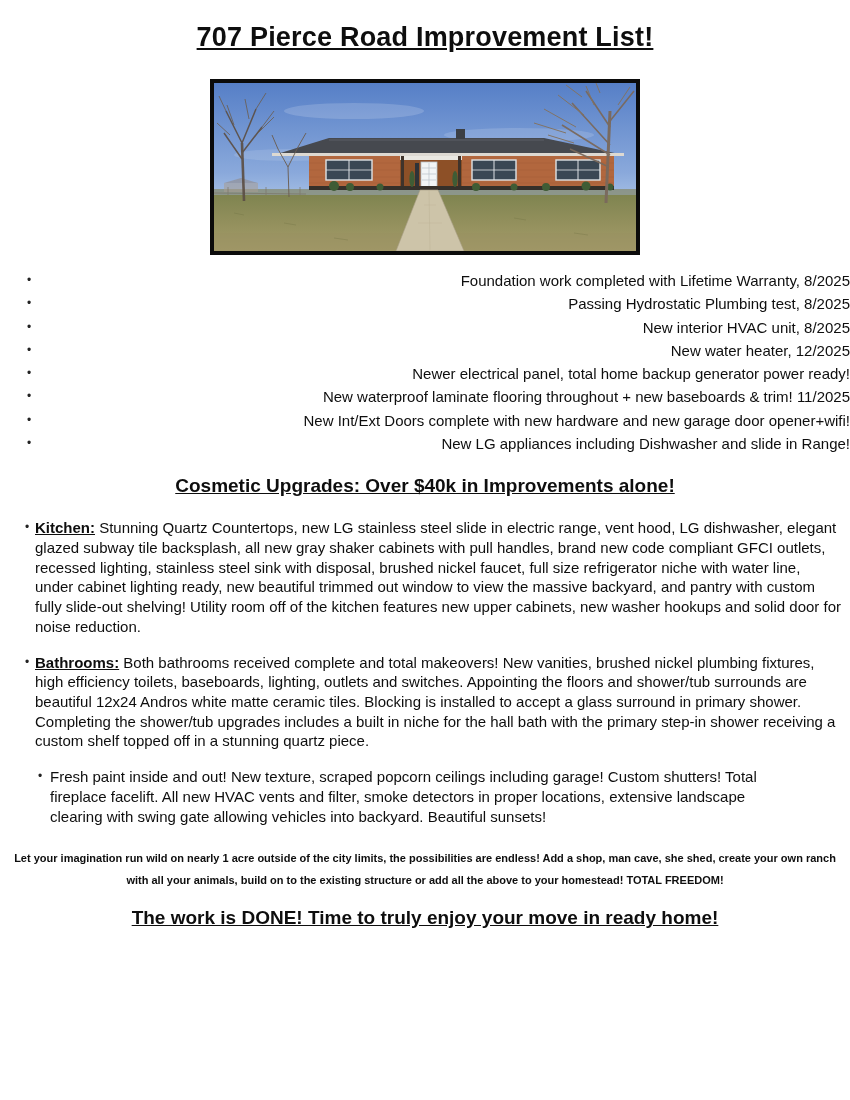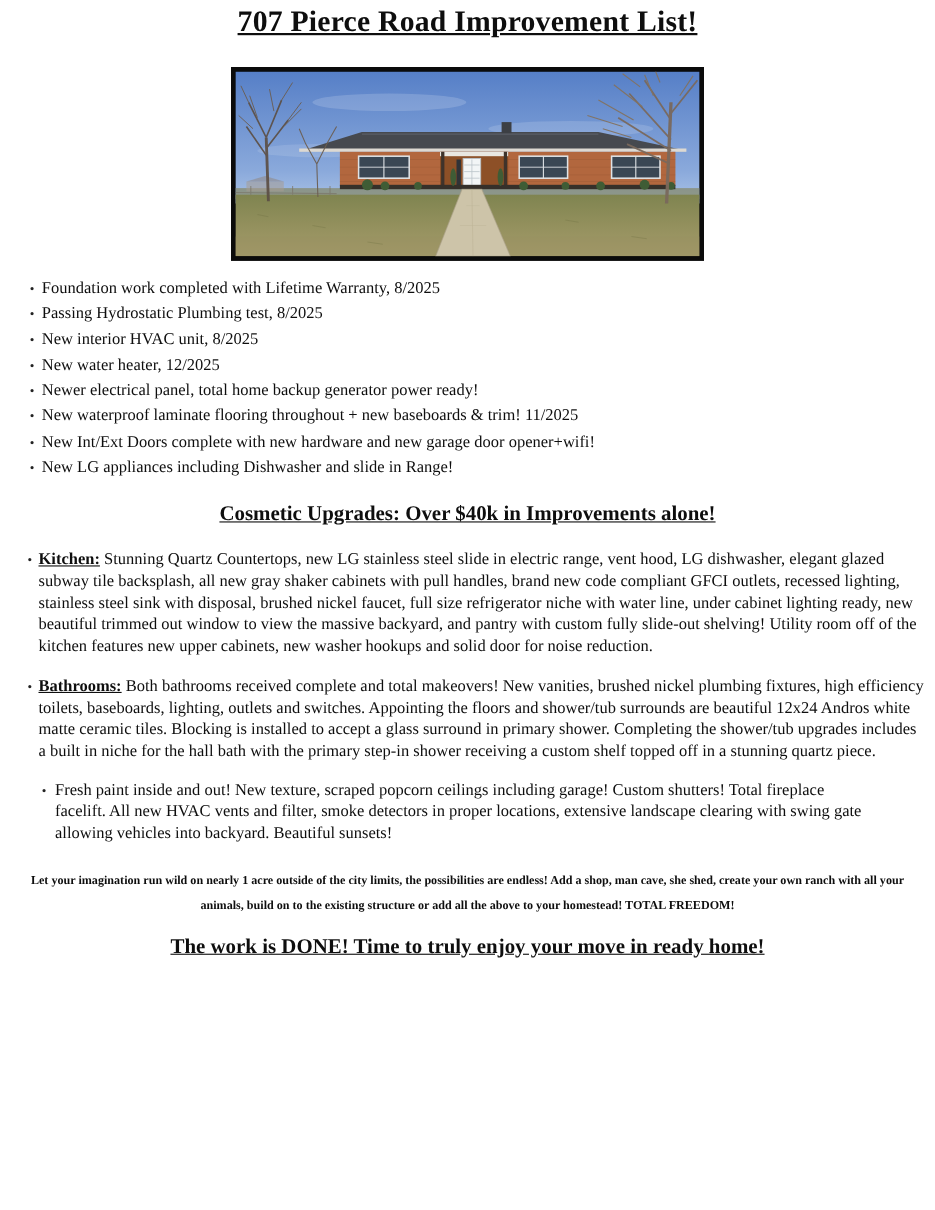"707 Pierce Road Improvement List!" .page { font-family: Liberation Serif, serif -> none; padding-top: 4px -> 22px }
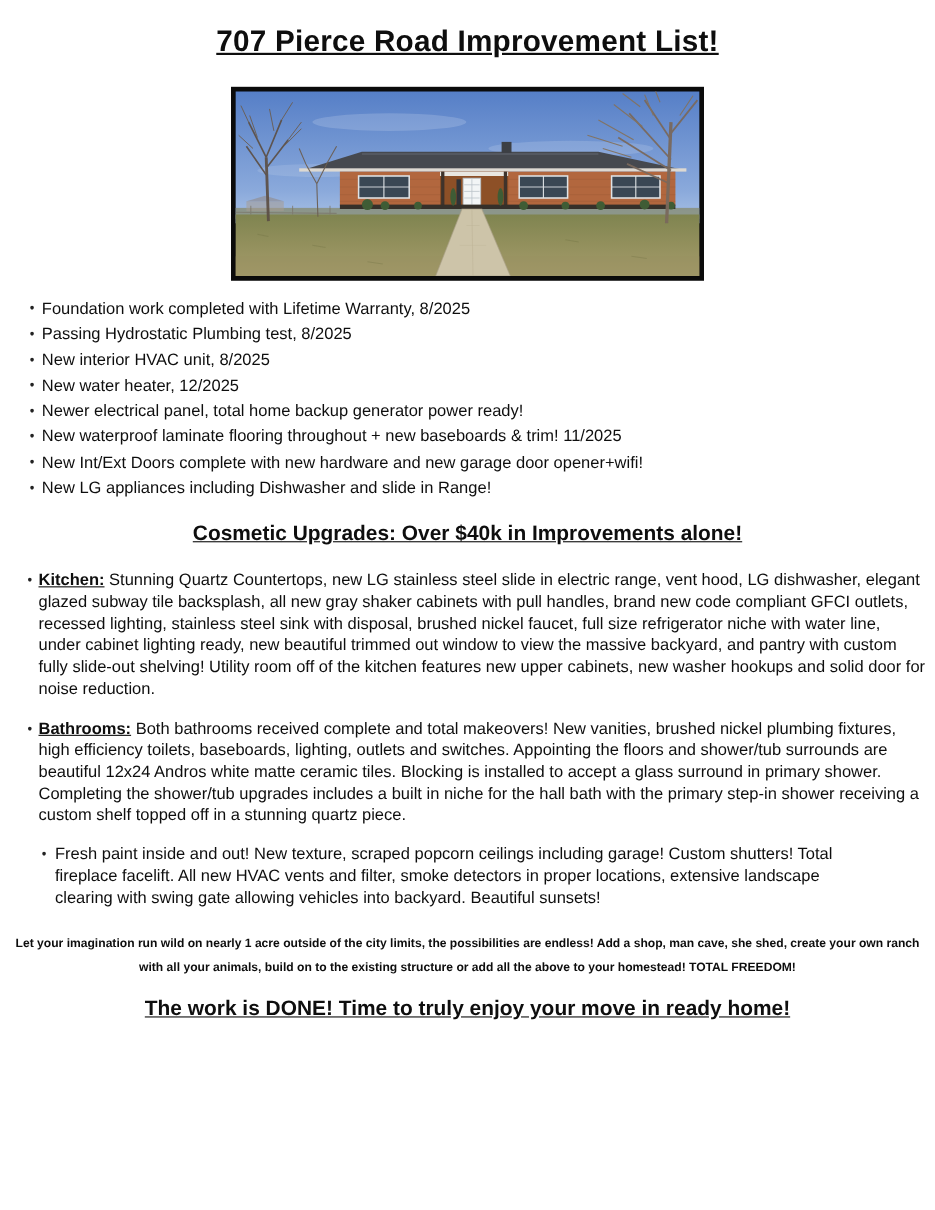"Foundation work completed with Lifetime" ul.big-list li { text-align: none -> right }
